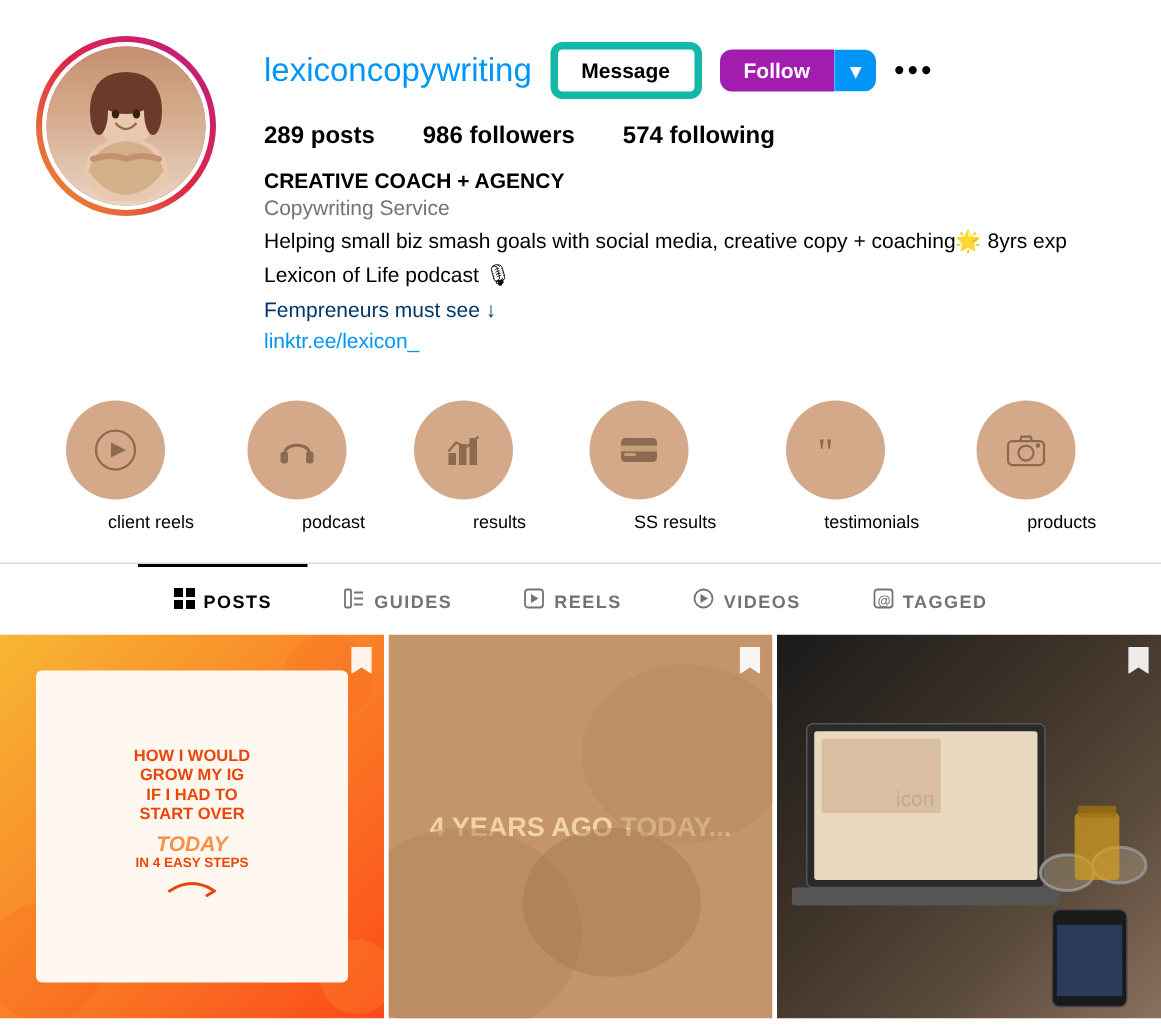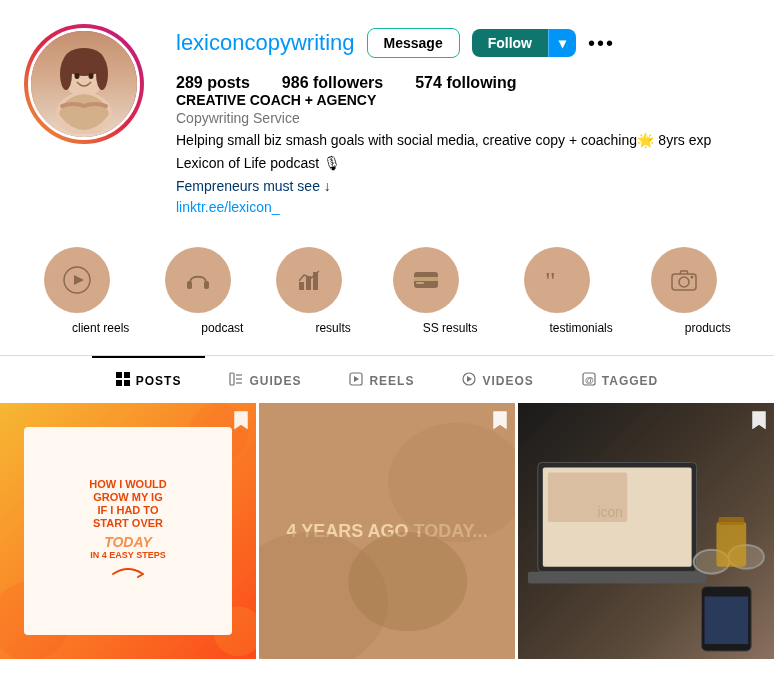"Message" .btn-message { border: 1px solid #14b8a6 -> 5px solid #14b8a6 }
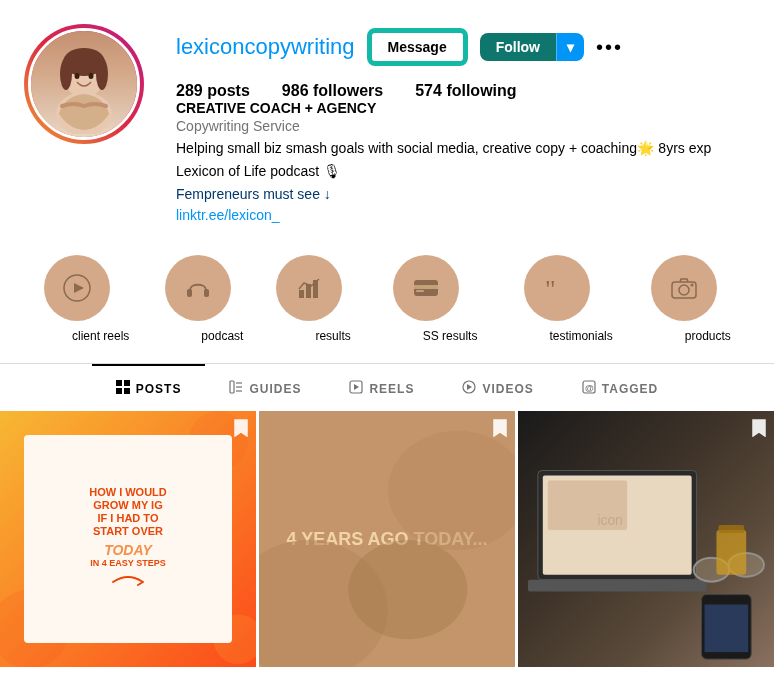"Follow" .btn-follow { background: #0f766e -> #a21caf }
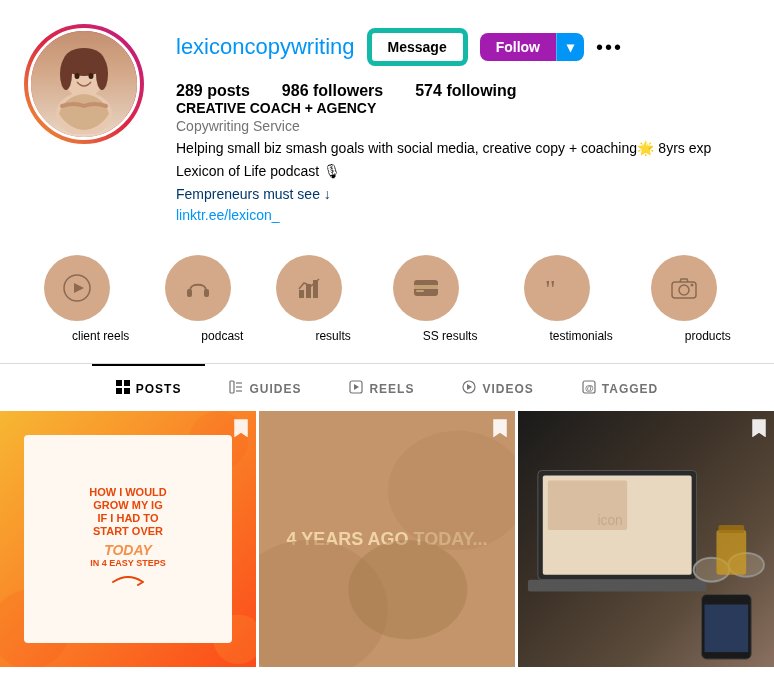"289 posts" .stats-row { margin-bottom: 0 -> 12px }
